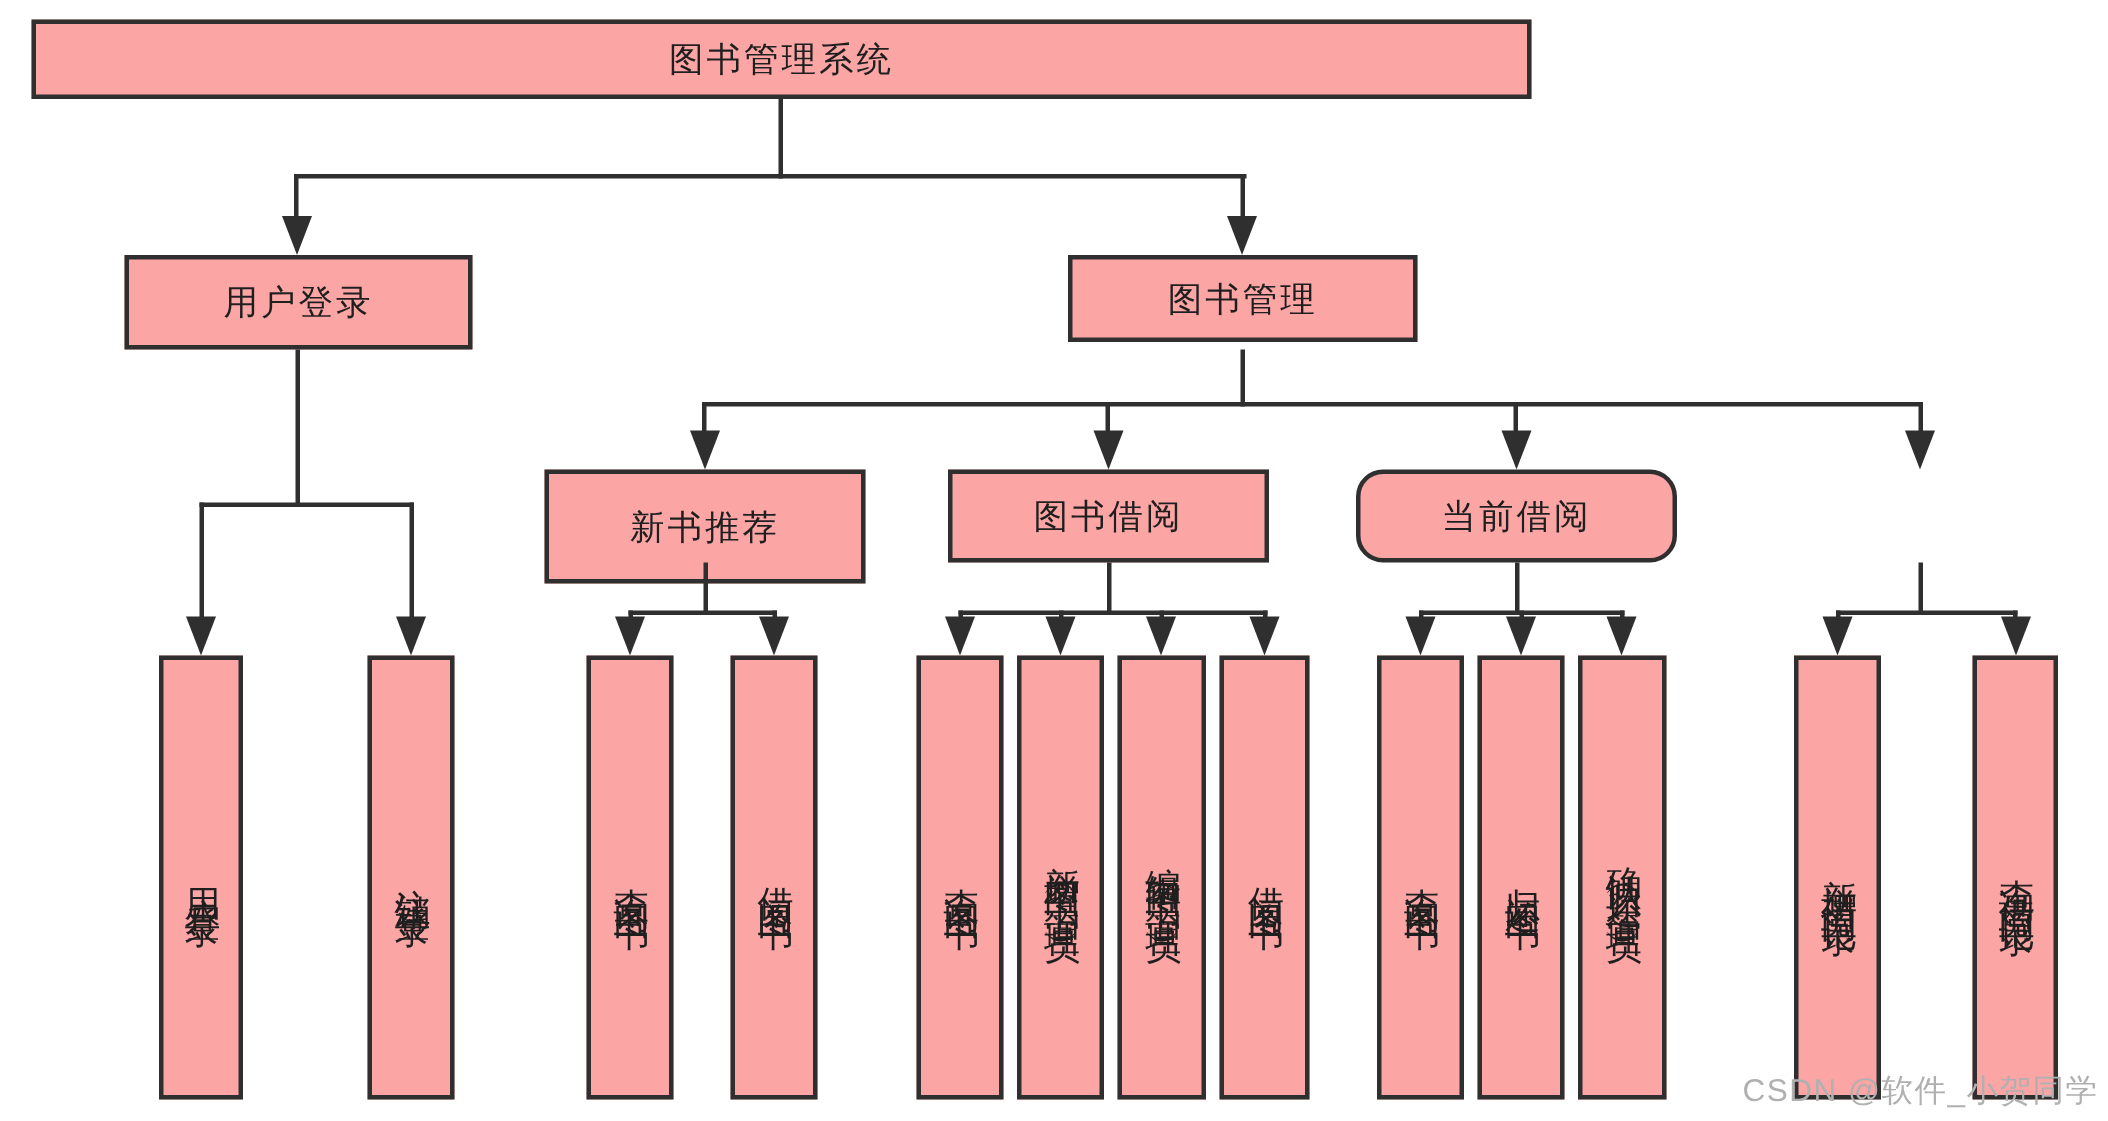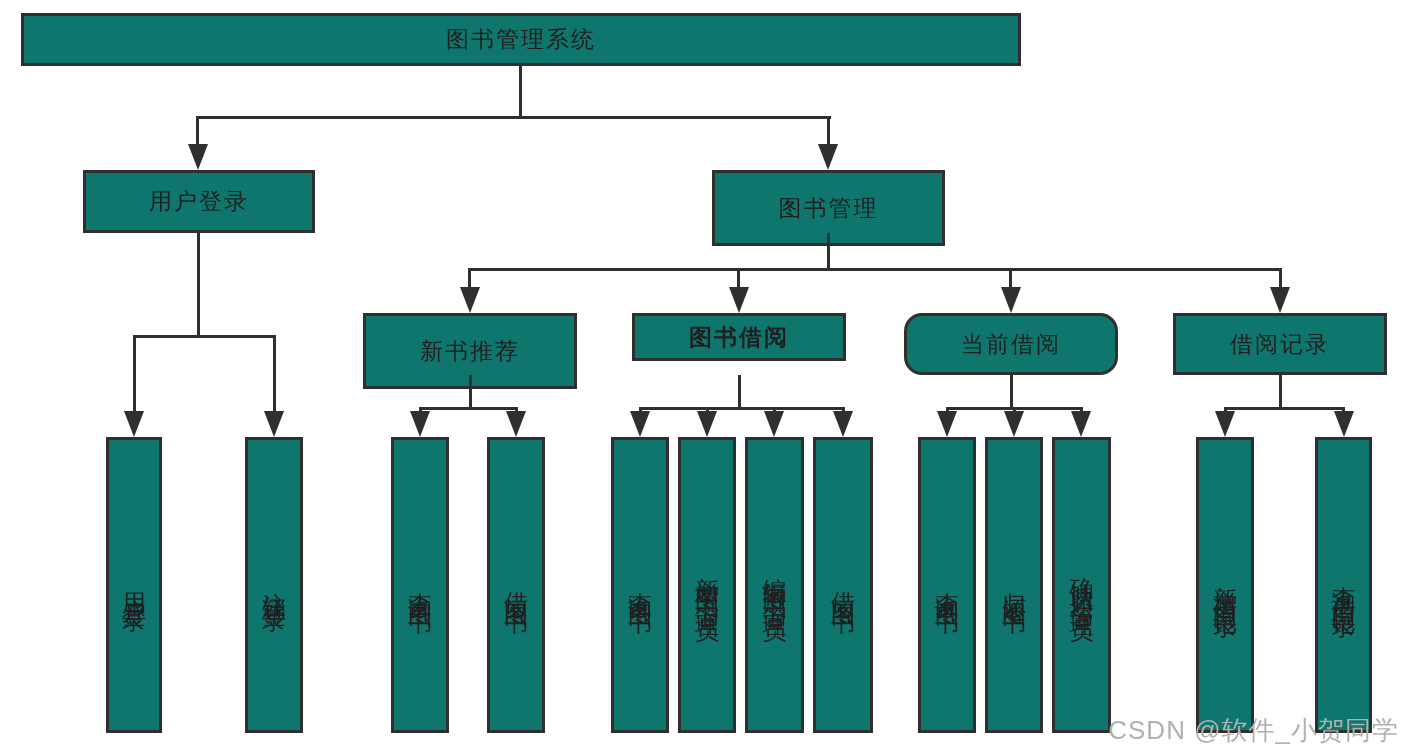"图书管理系统" .node { background: #0f766e -> #fca5a5 }
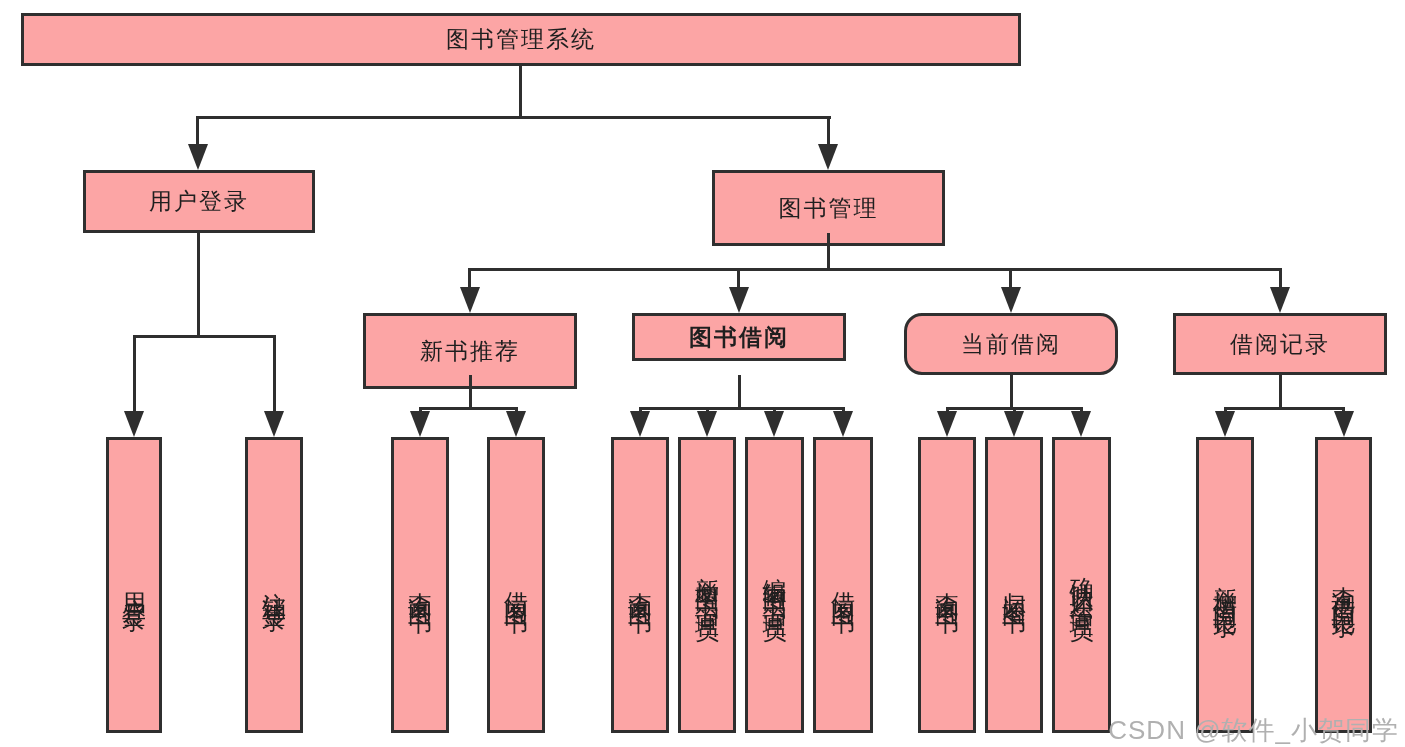"图书管理" div.node { height: 76px -> 58px }
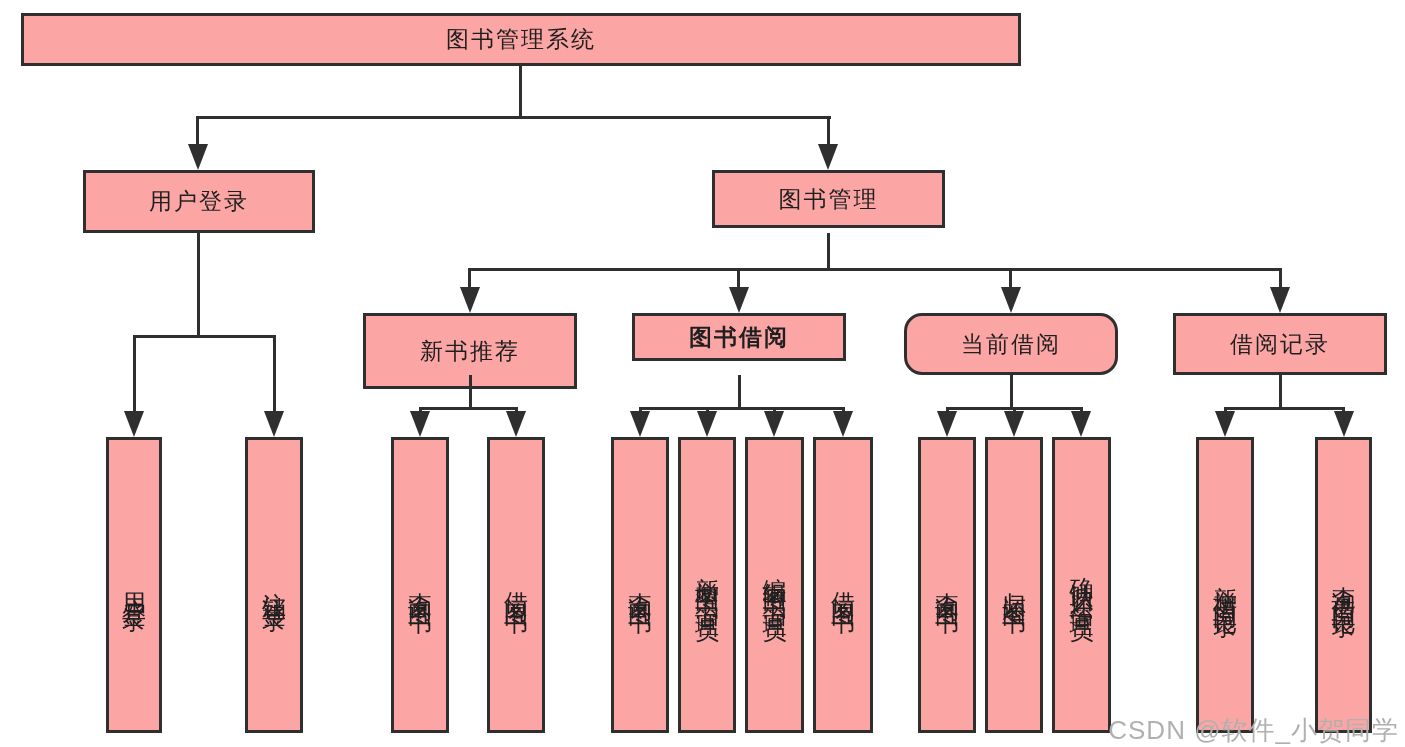"图书借阅" div.node { font-weight: bold -> none; height: 48px -> 62px }
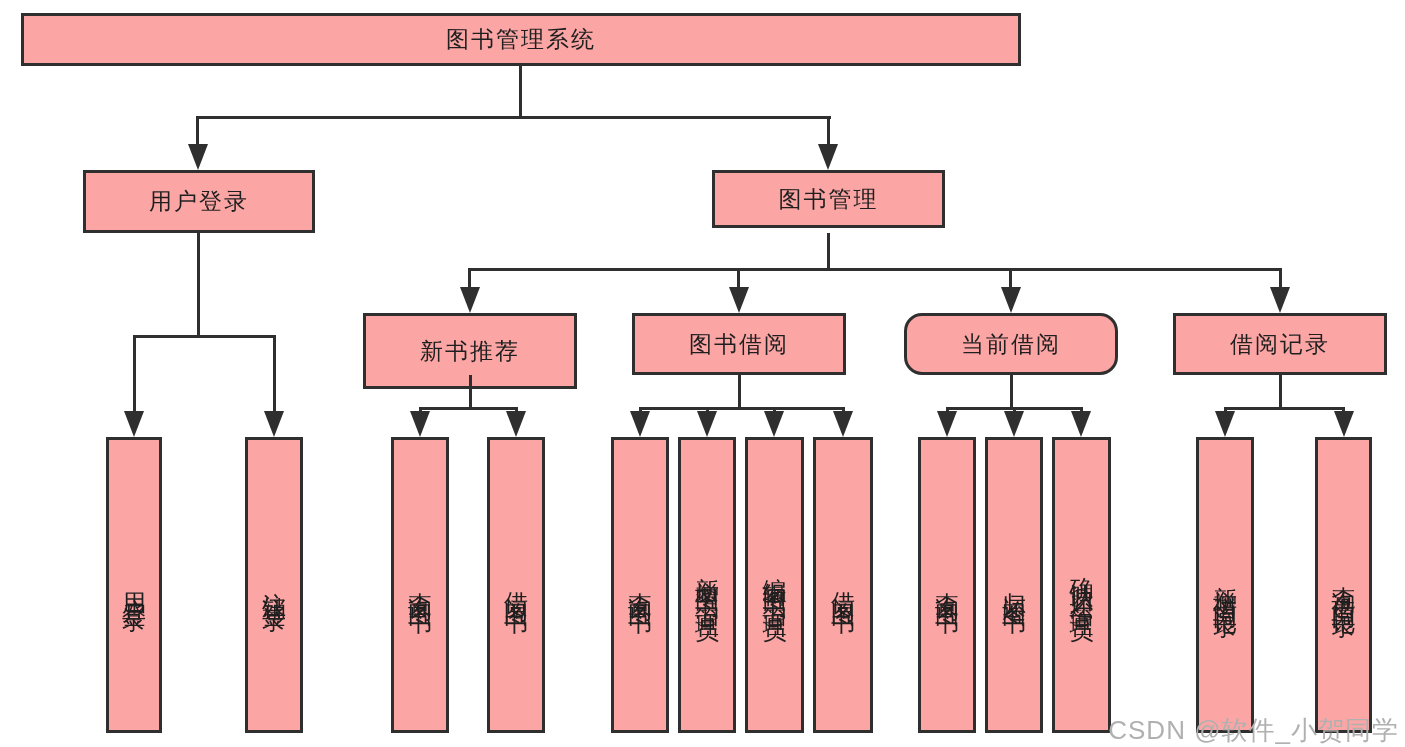"借阅记录" div.node { html: <div>借阅记录</div> -> none }
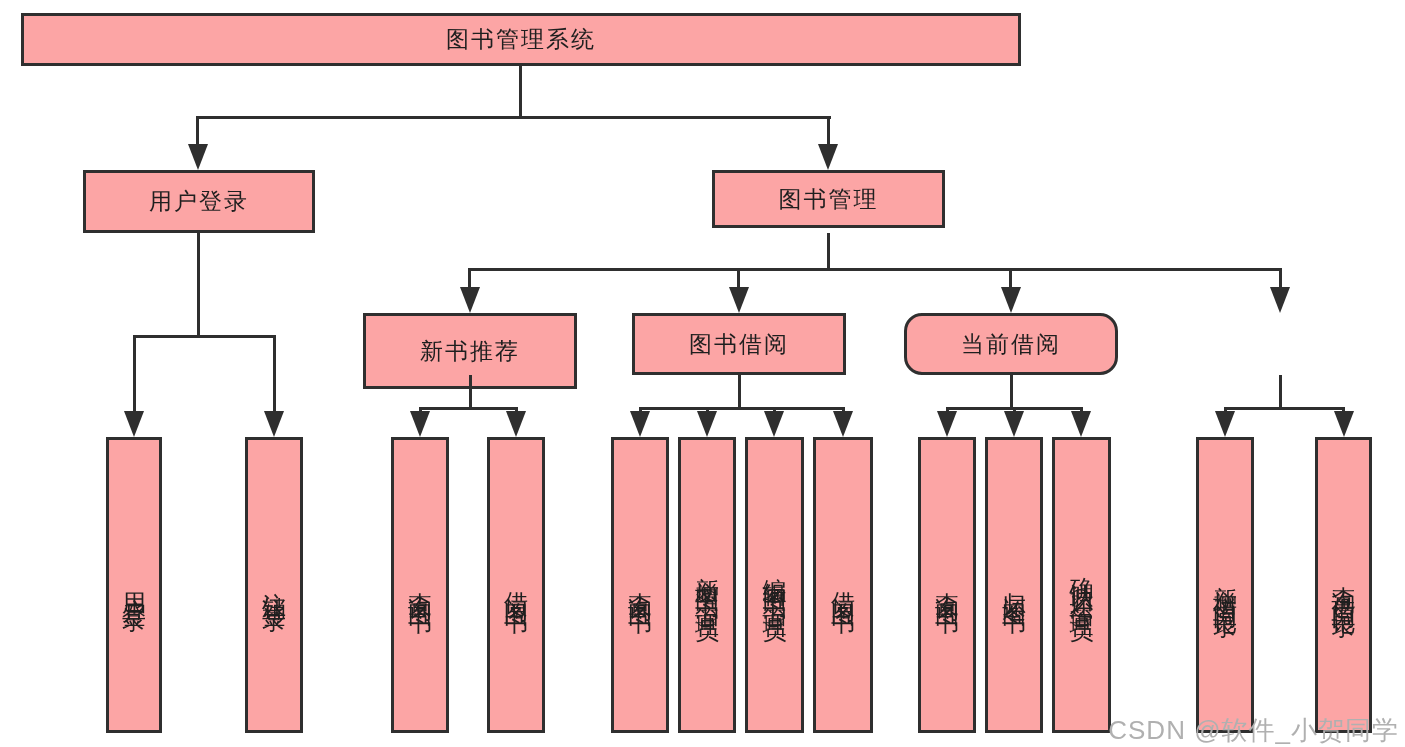"CSDN @软件_小贺同学" .wm { font-size: 26px -> 21px }
